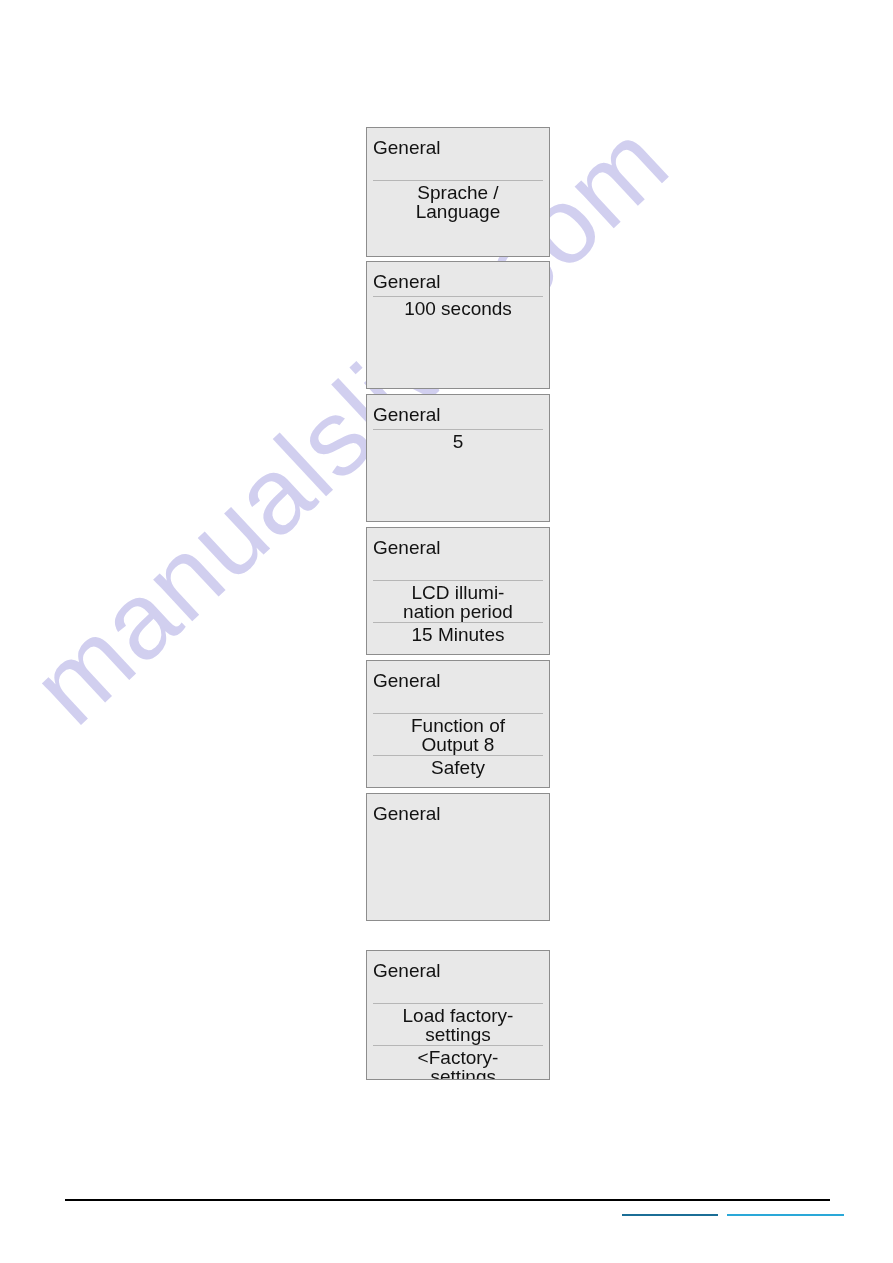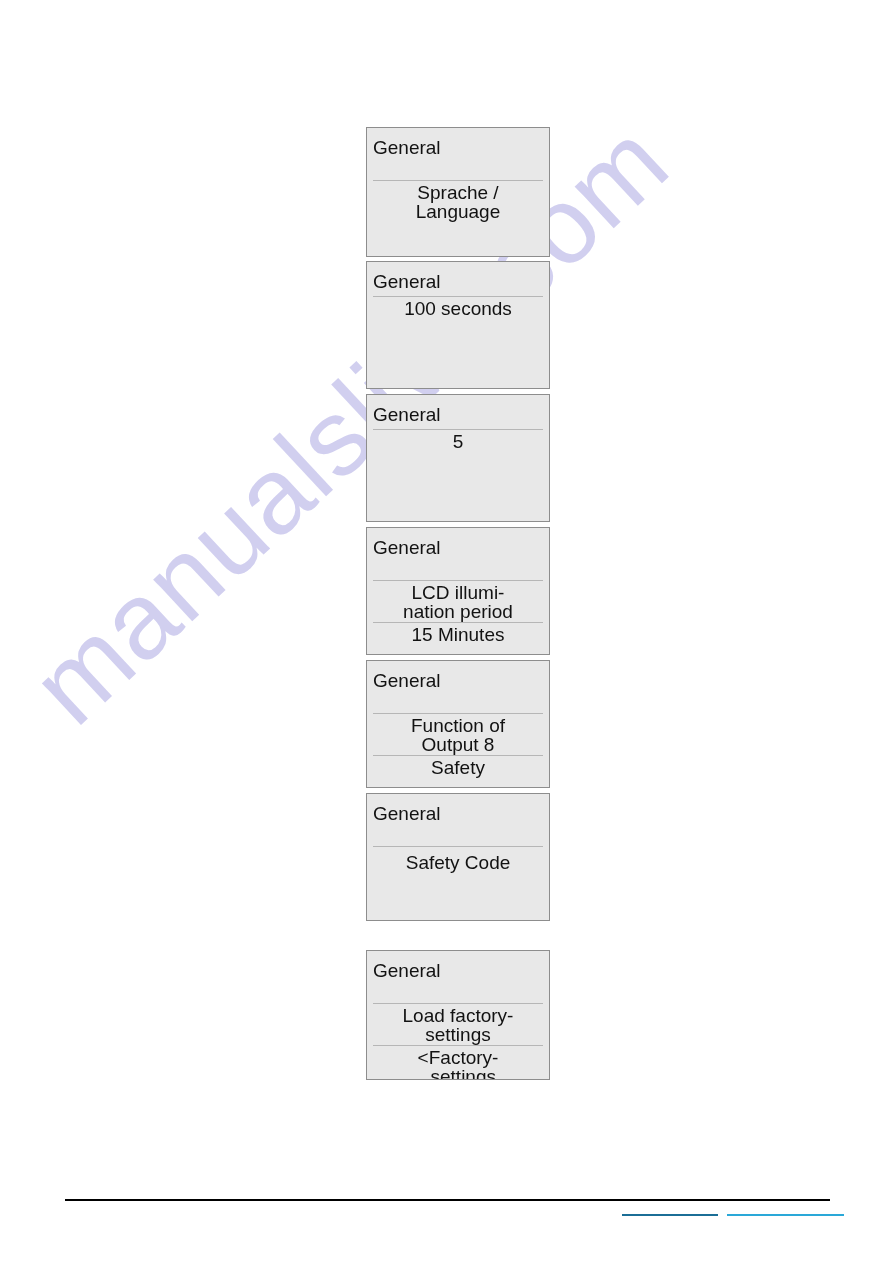"Safety Code" div.lcd-row { html: <div> <span>Safety Code</span> </div> -> none }
